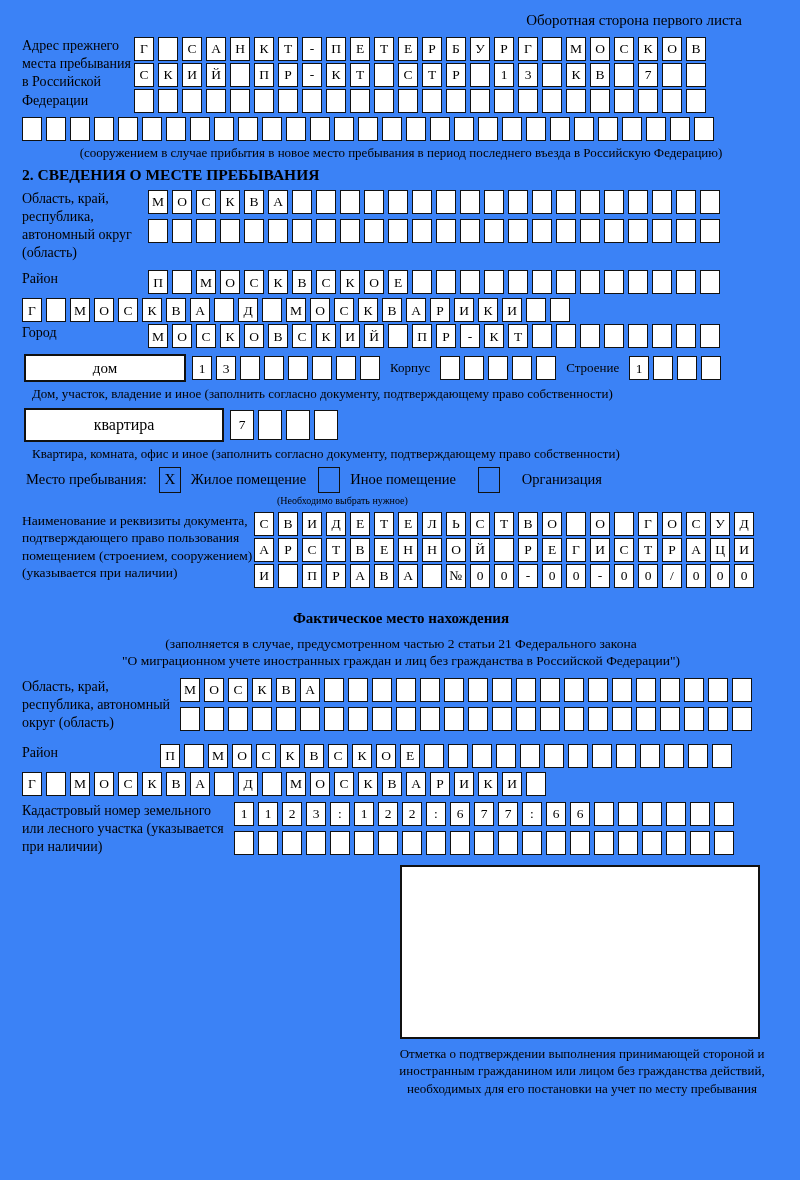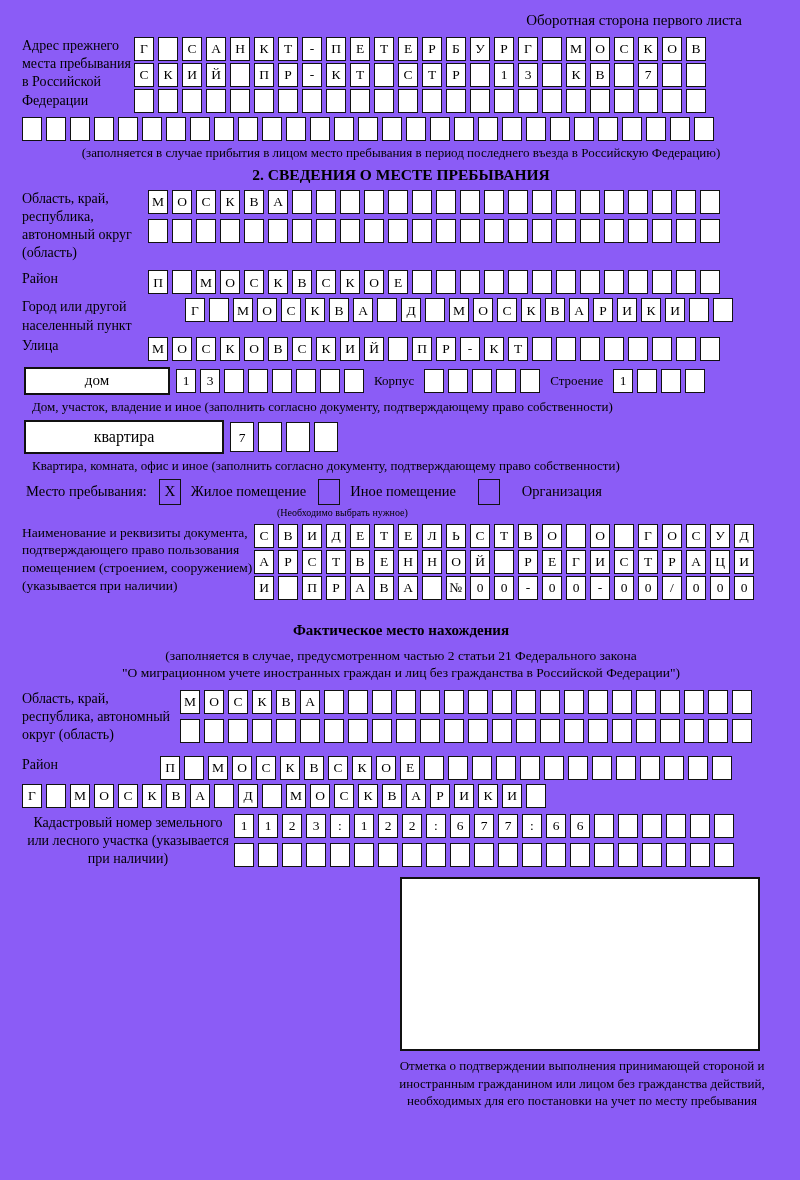"Оборотная сторона первого листа" .page { background: #8b5cf6 -> #3b82f6 }
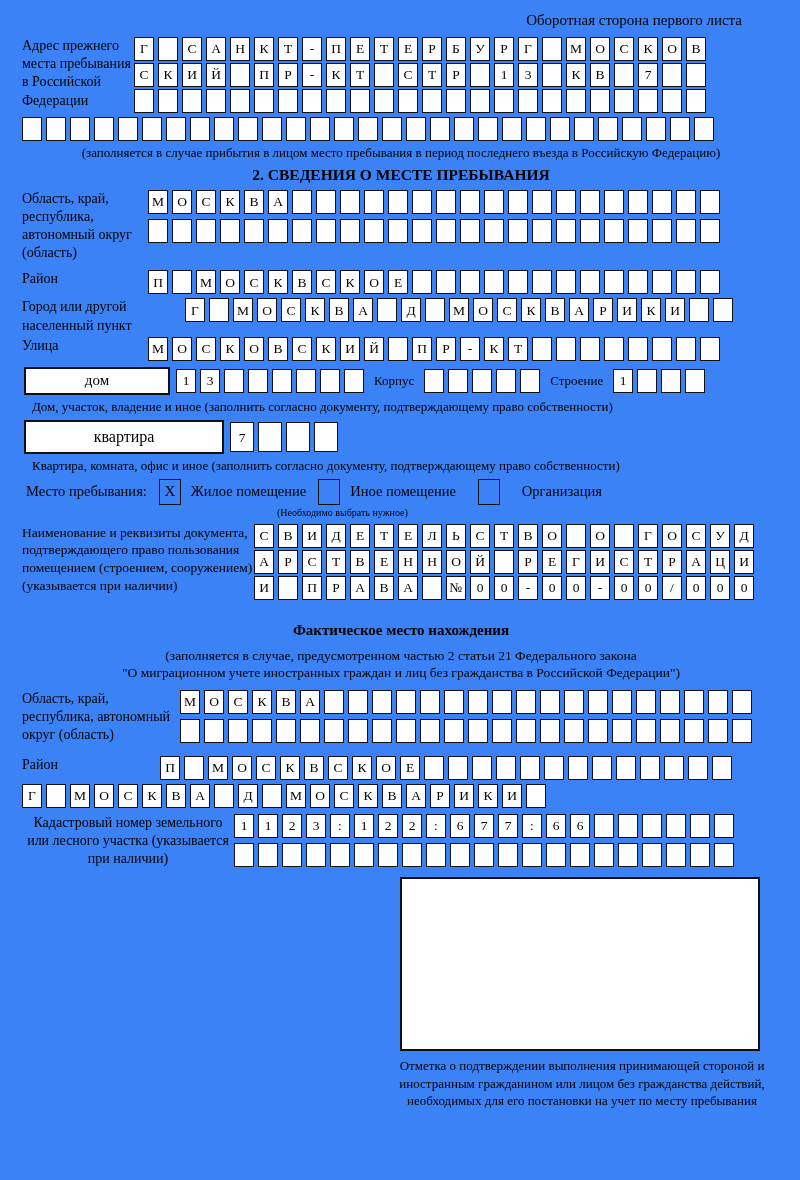"(заполняется в случае прибытия в" div.note { text: заполняется в случае прибытия в лицом -> сооружением в случае прибытия в новое }
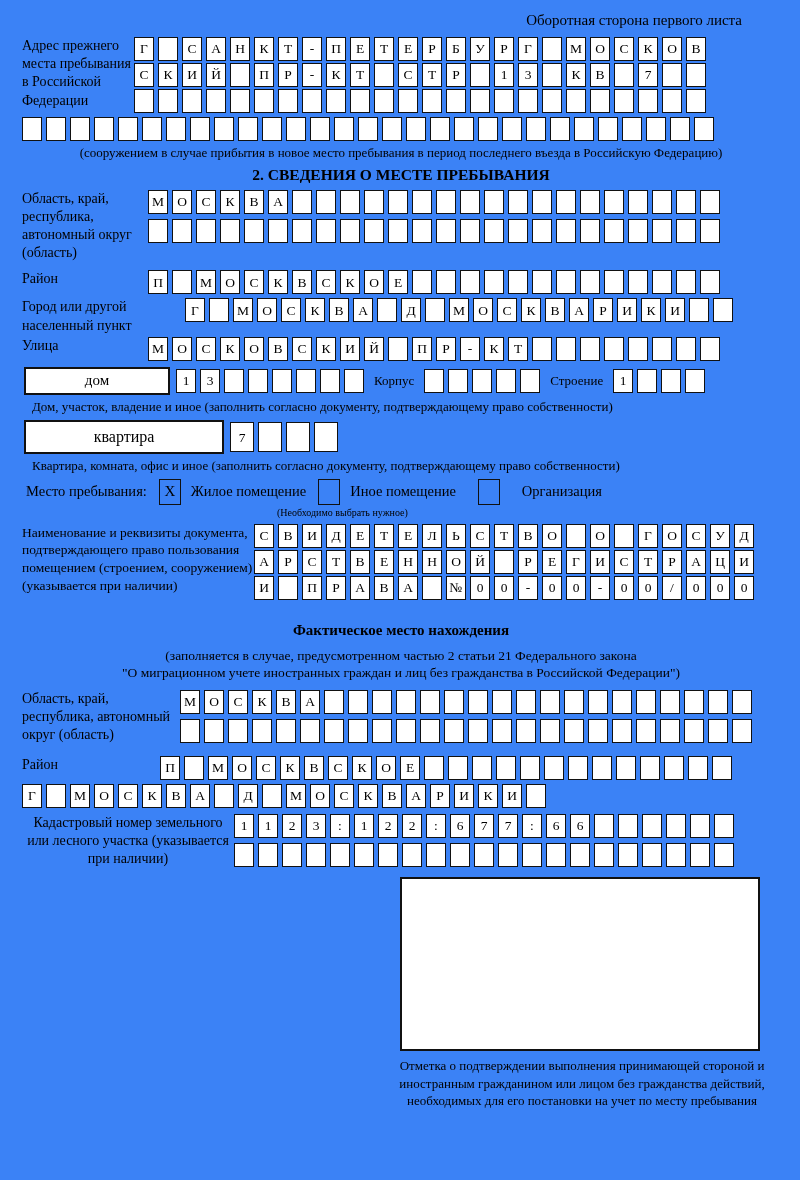"2. СВЕДЕНИЯ О МЕСТЕ ПРЕБЫВАНИЯ" .sec-title { text-align: center -> left }
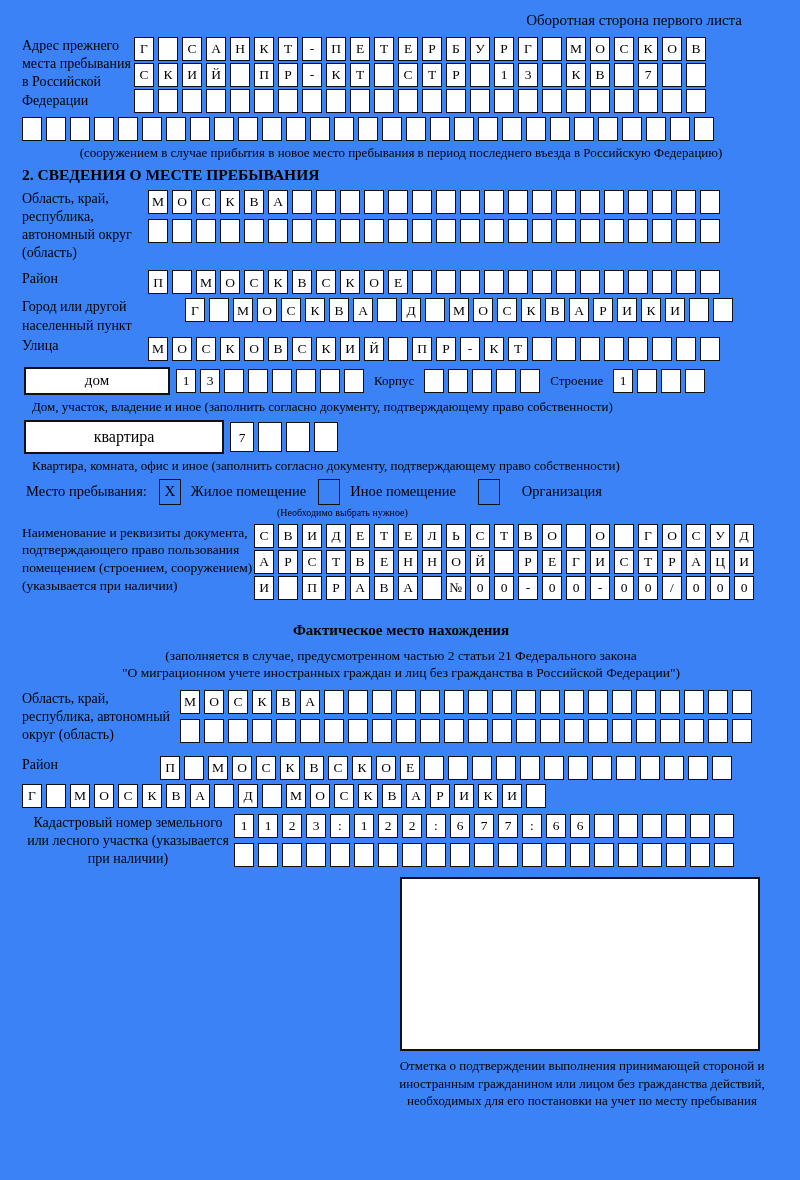"Город или другой населенный пункт" div.flabel { html: <div>Город или другой населенный пункт</div> -> none }
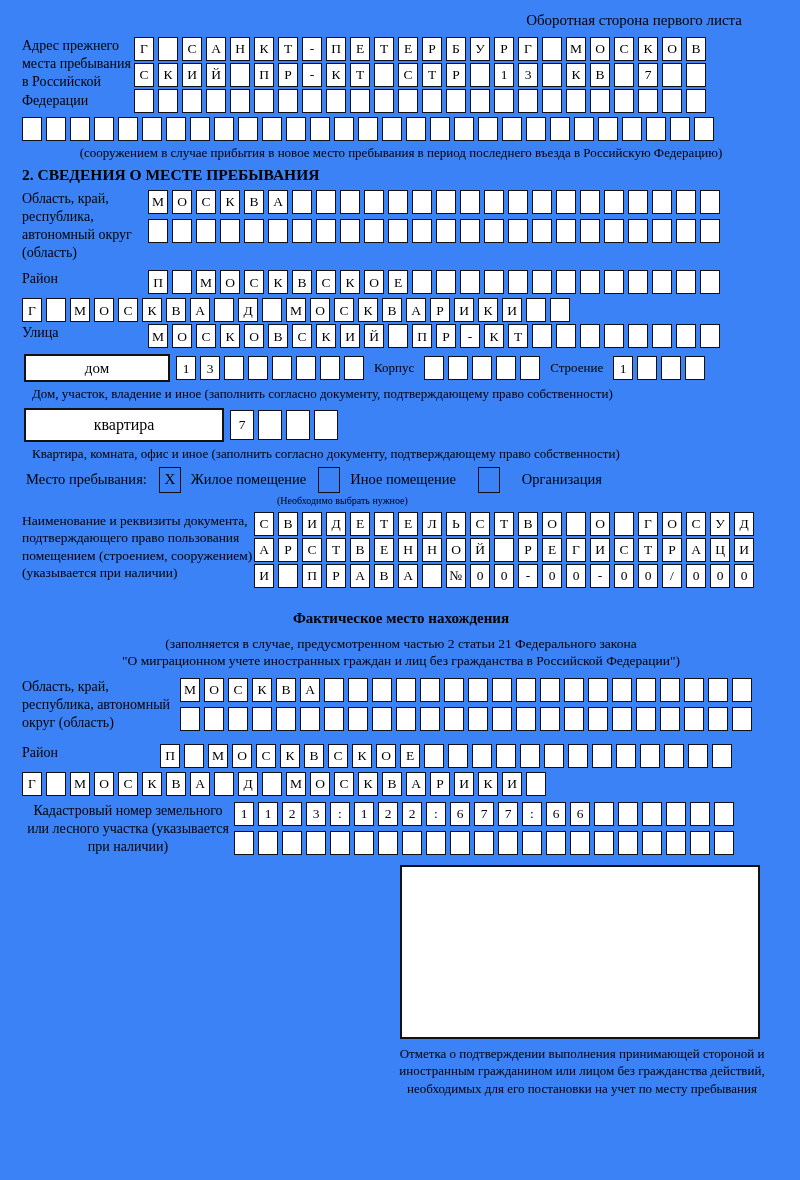"Улица" div.flabel { text: Улица -> Город }
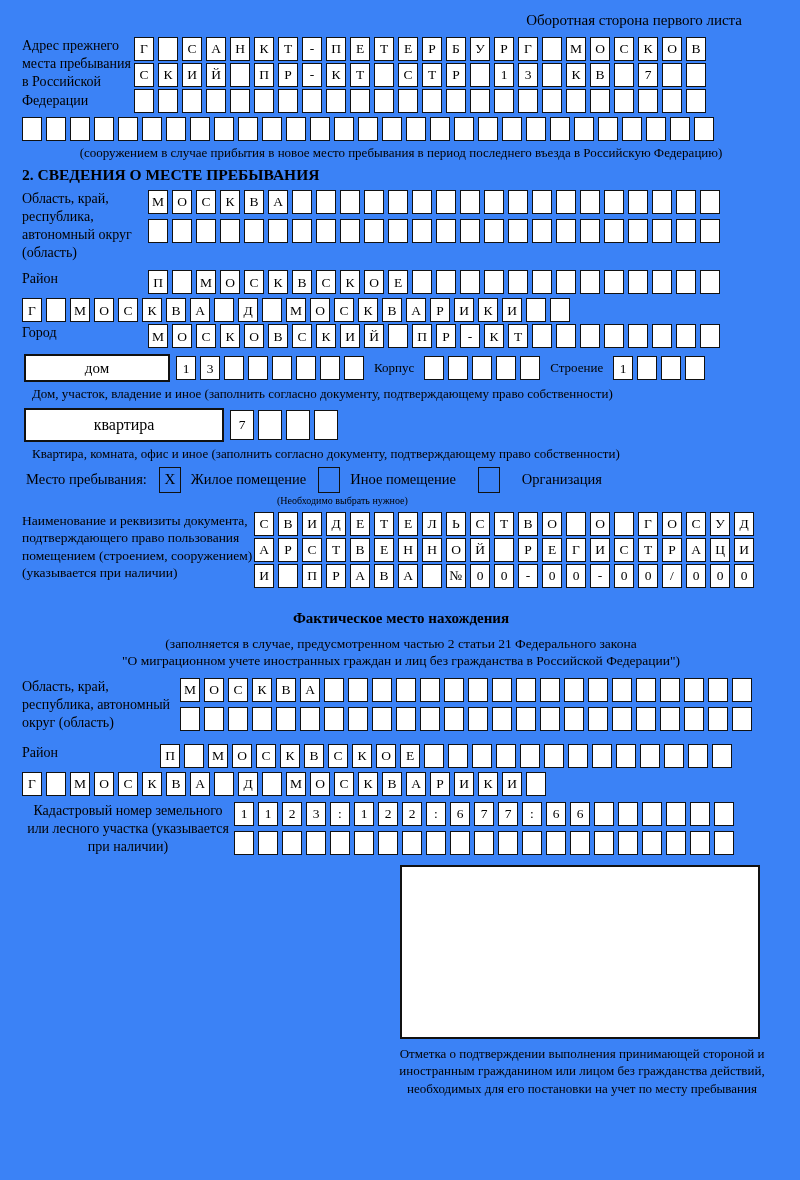"дом" .house-box { width: 146px -> 162px }
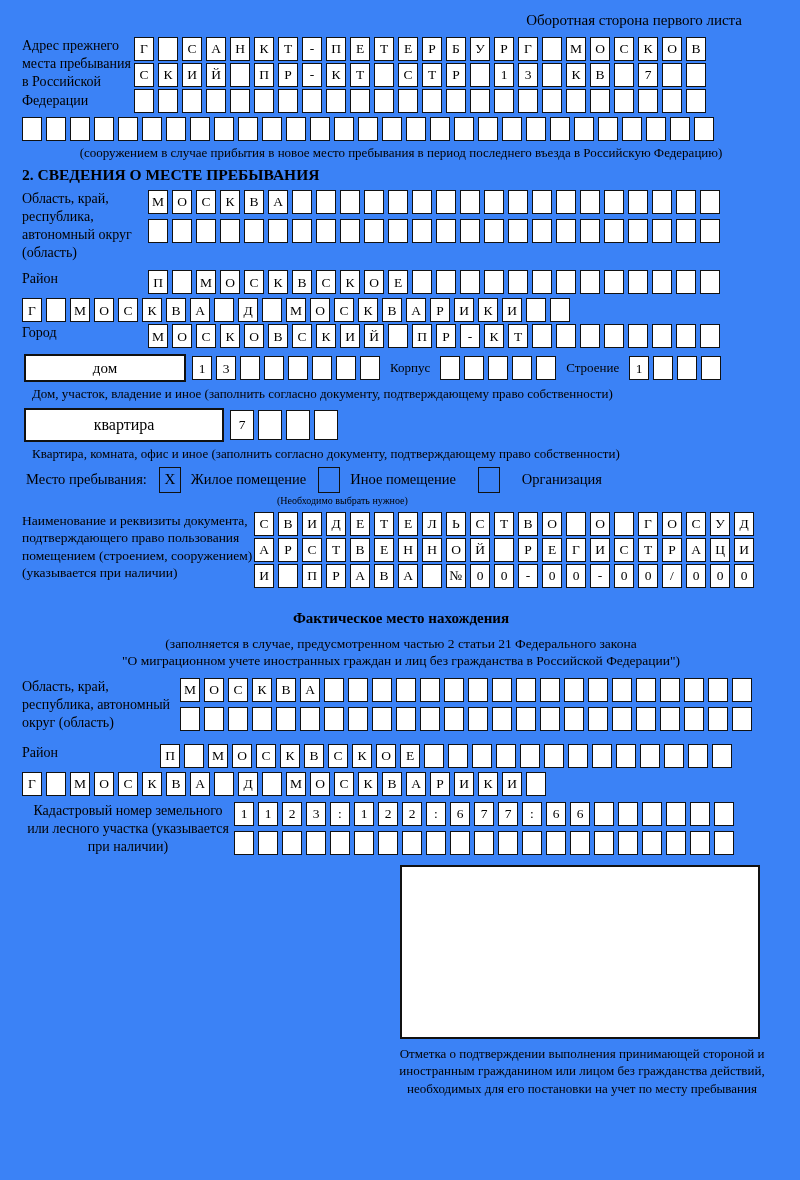"Кадастровый номер земельного или лесного" .w-cad { text-align: center -> none }
